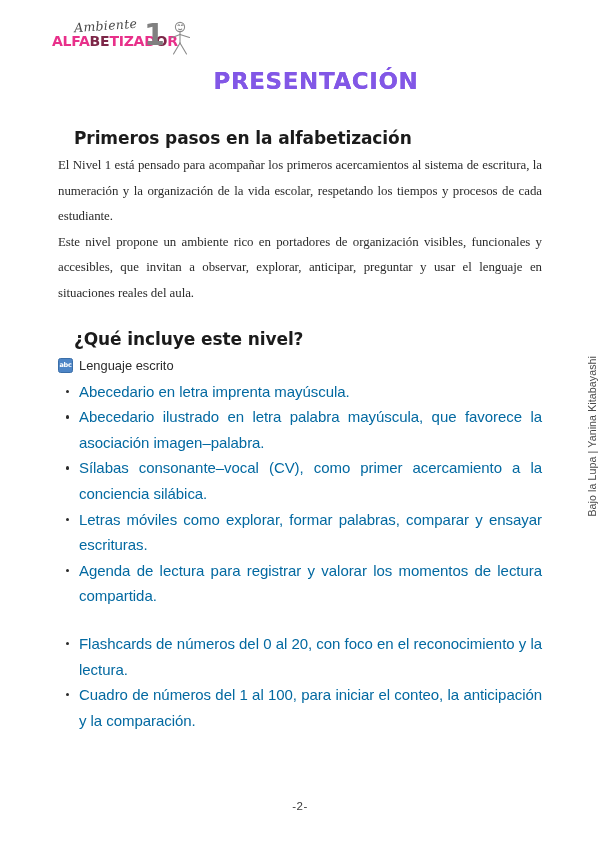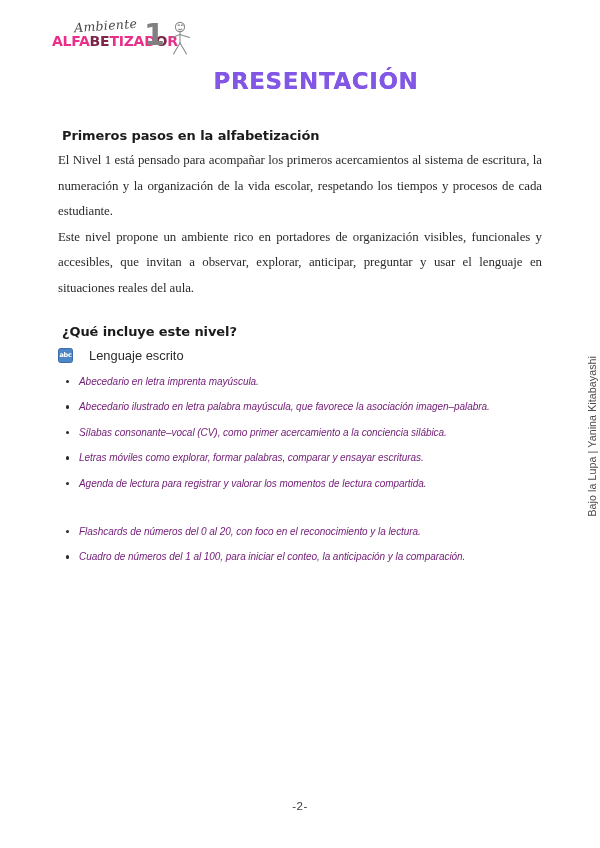"Primeros pasos en la alfabetización" .h-sub { font-size: 13px -> 17px; margin: 0 0 5px 4px -> 0 0 5px 16px }
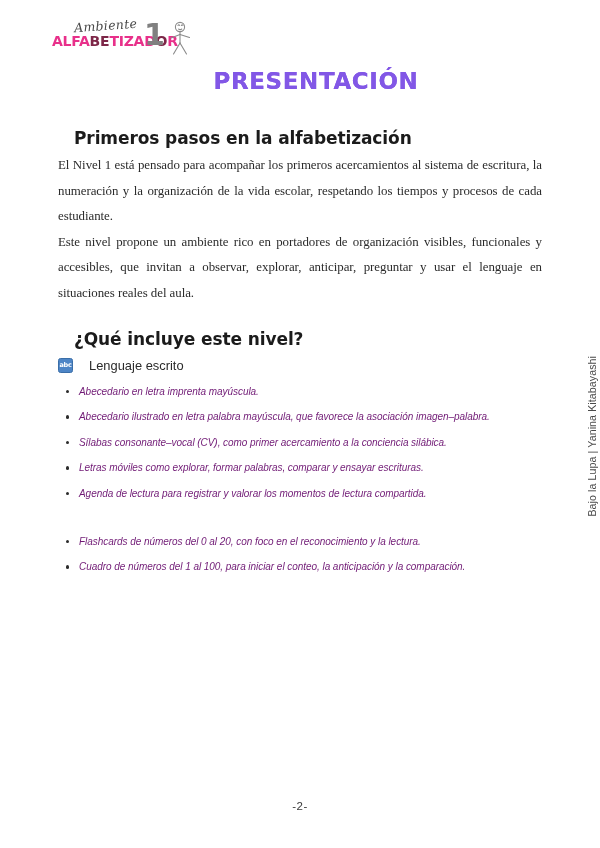"Lenguaje escrito" .cat-head { gap: 16px -> 6px }
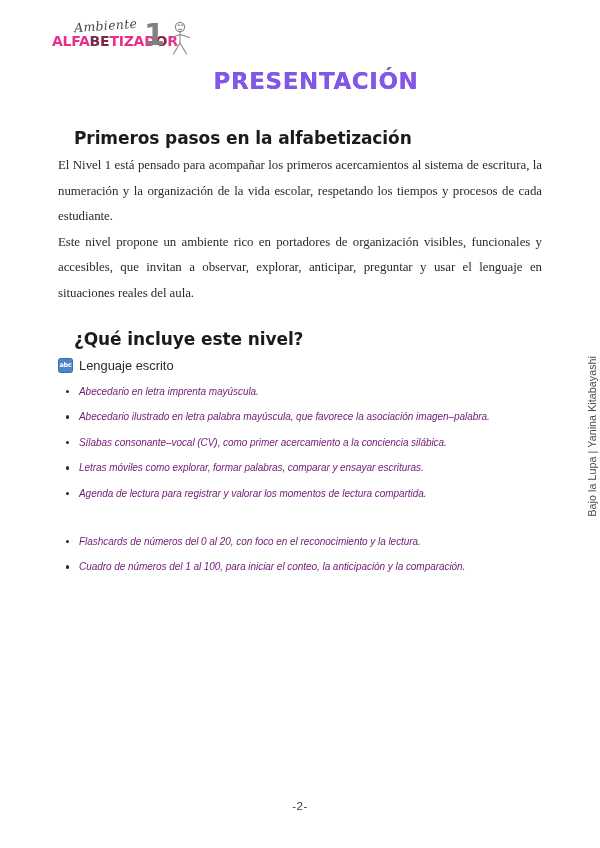"Abecedario en letra imprenta mayúscula." ul.bullets li { color: #701a75 -> #0369a1; font-size: 10px -> 15px; font-style: italic -> none }
